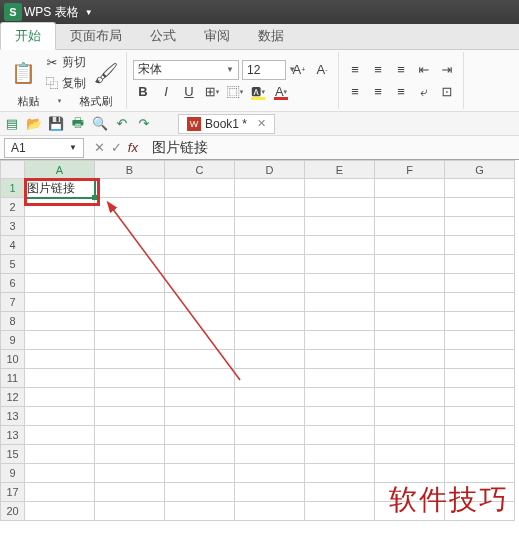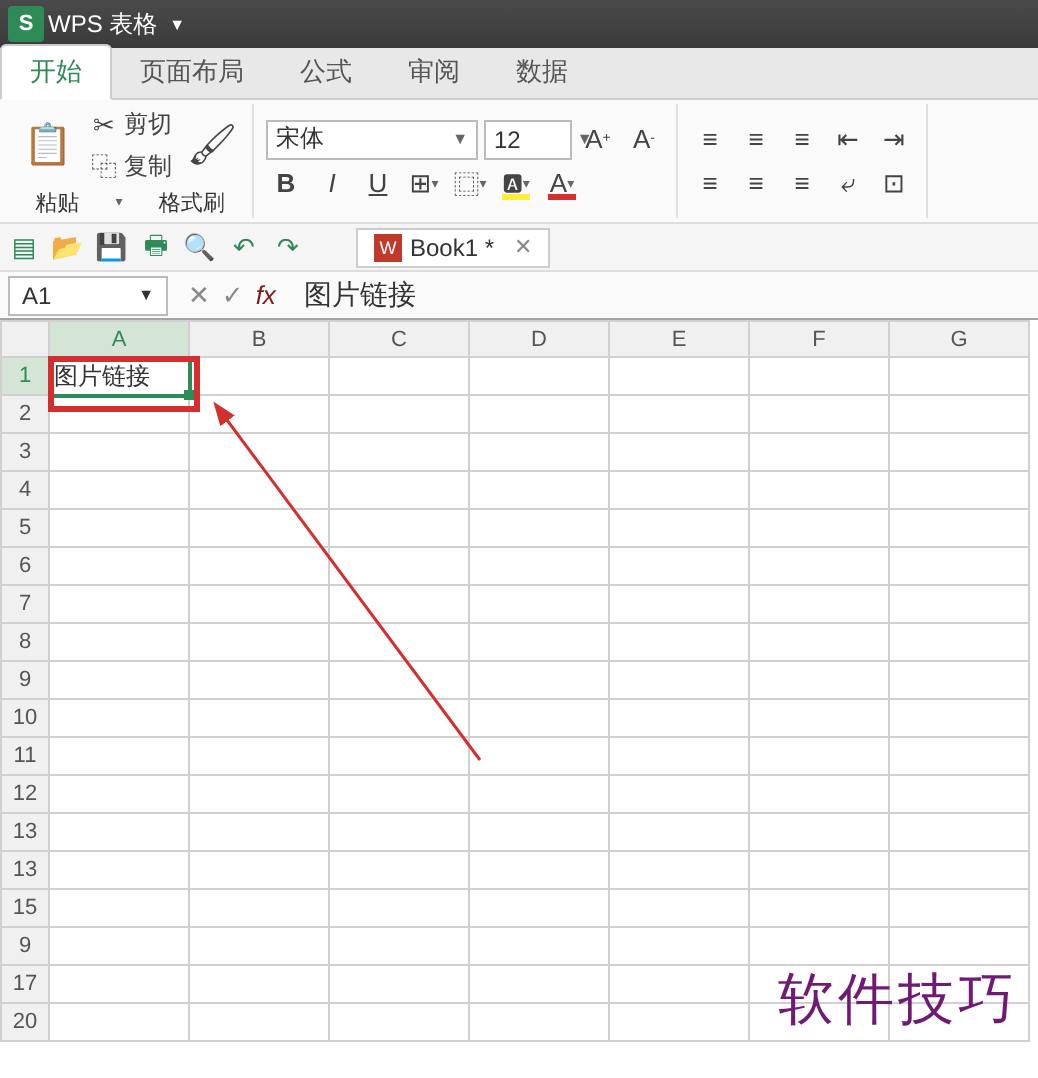"软件技巧" .watermark { color: #701a75 -> #b91c1c }
